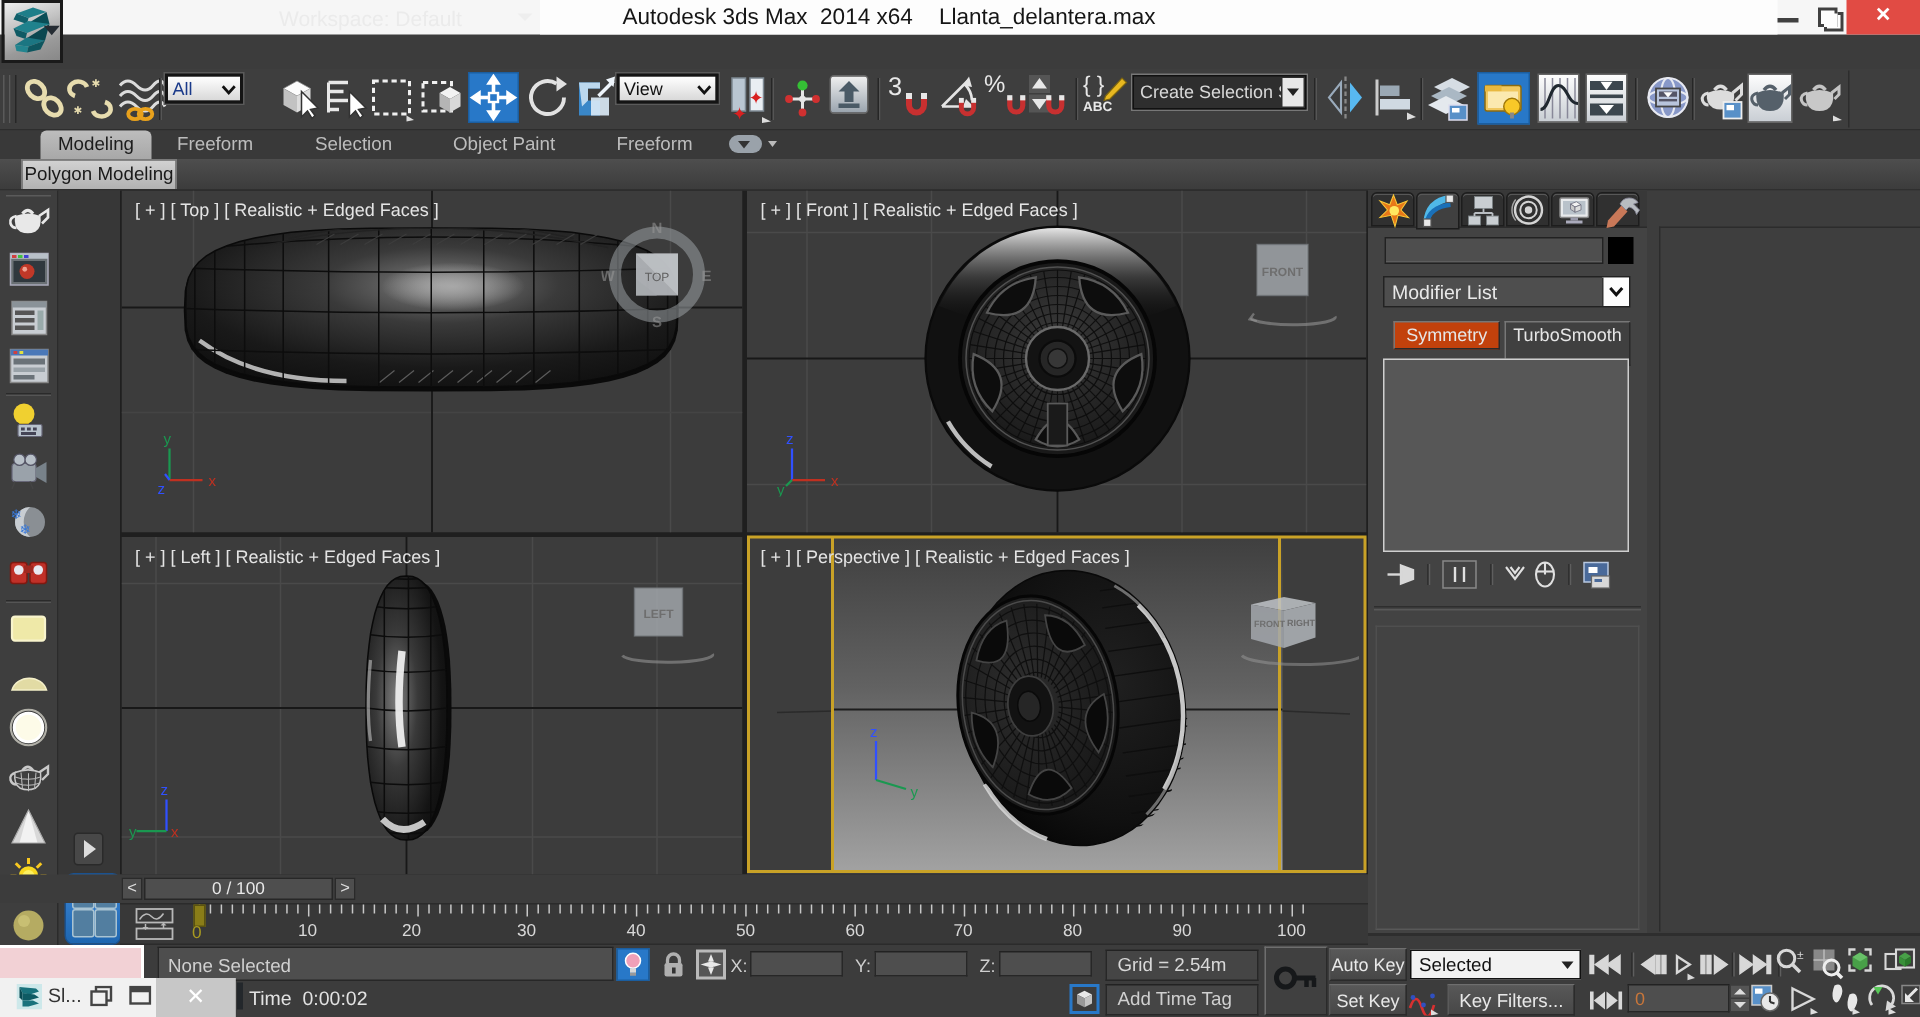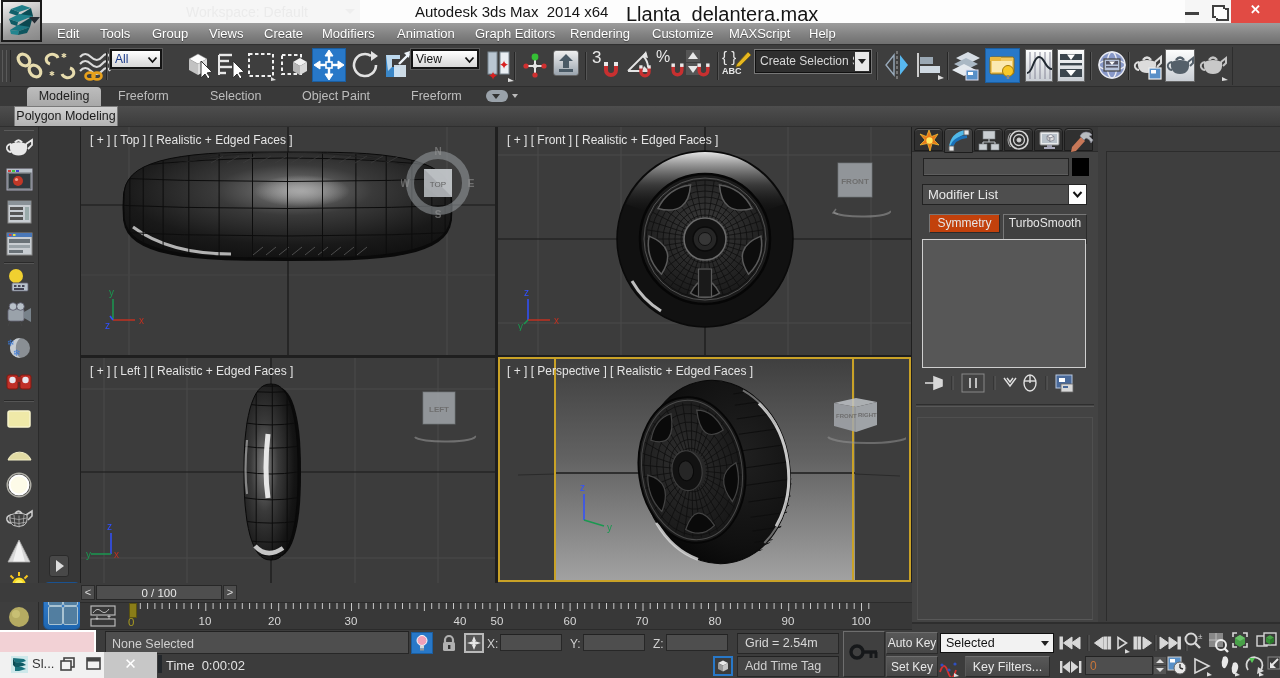"Llanta_delantera.max" div.abs { font-size: 20px -> 15px }
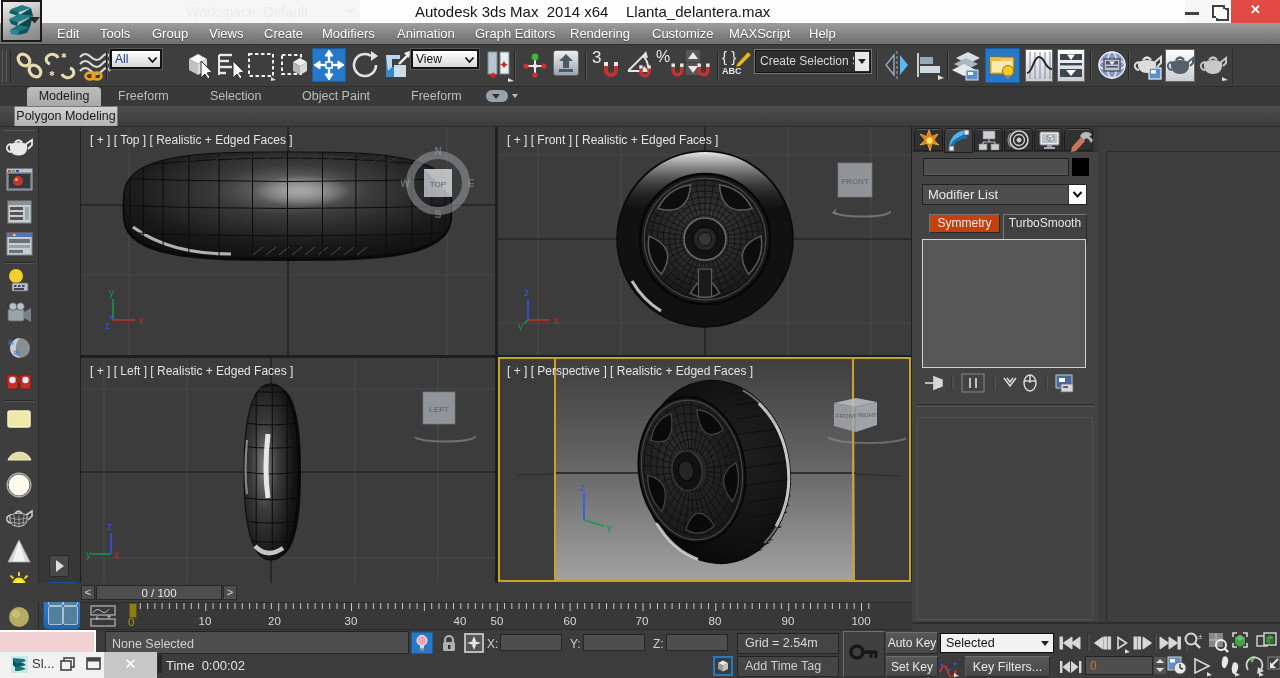"Edit" div.abs { html: <div> <div>Edit</div> <div>Tools</div> <div>Group</div> <div>Views</div> <div>Create</div> <div>Modifiers</div> <div>Animation</div> <div>Graph Editors</div> <div>Rendering</div> <div>Customize</div> <div>MAXScript</div> <div>Help</div> </div> -> none }
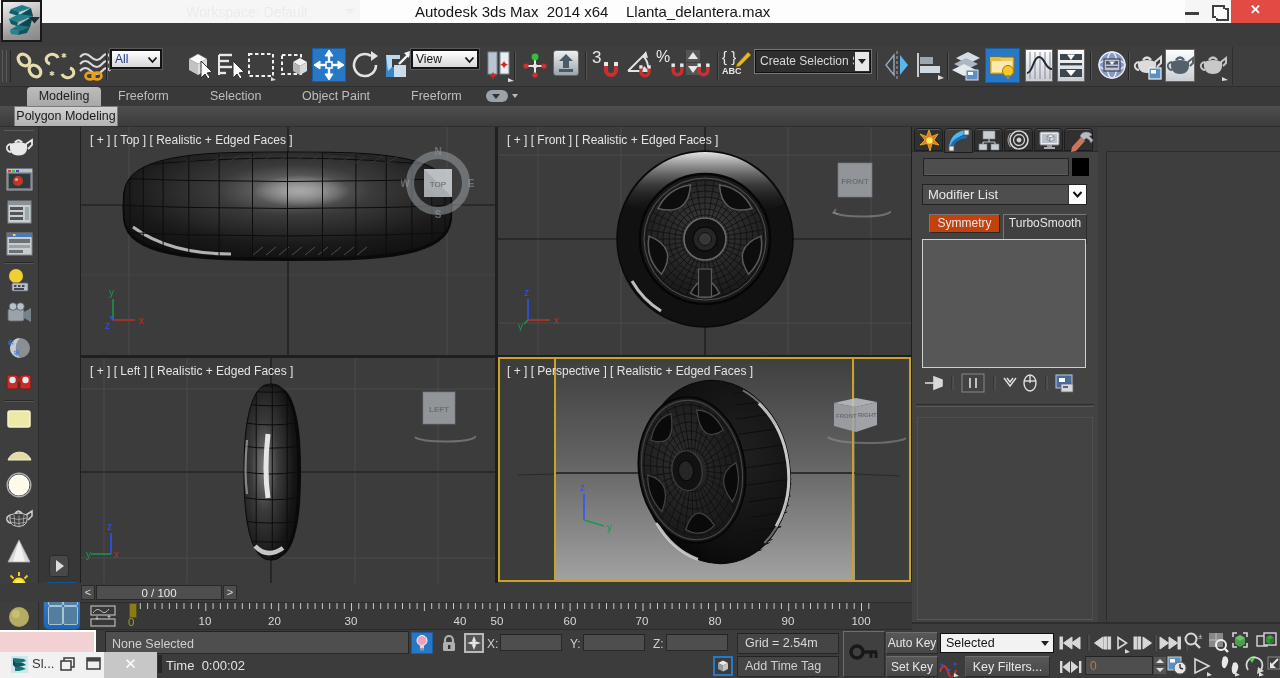"40" div.abs { margin-left: 36px -> none }
